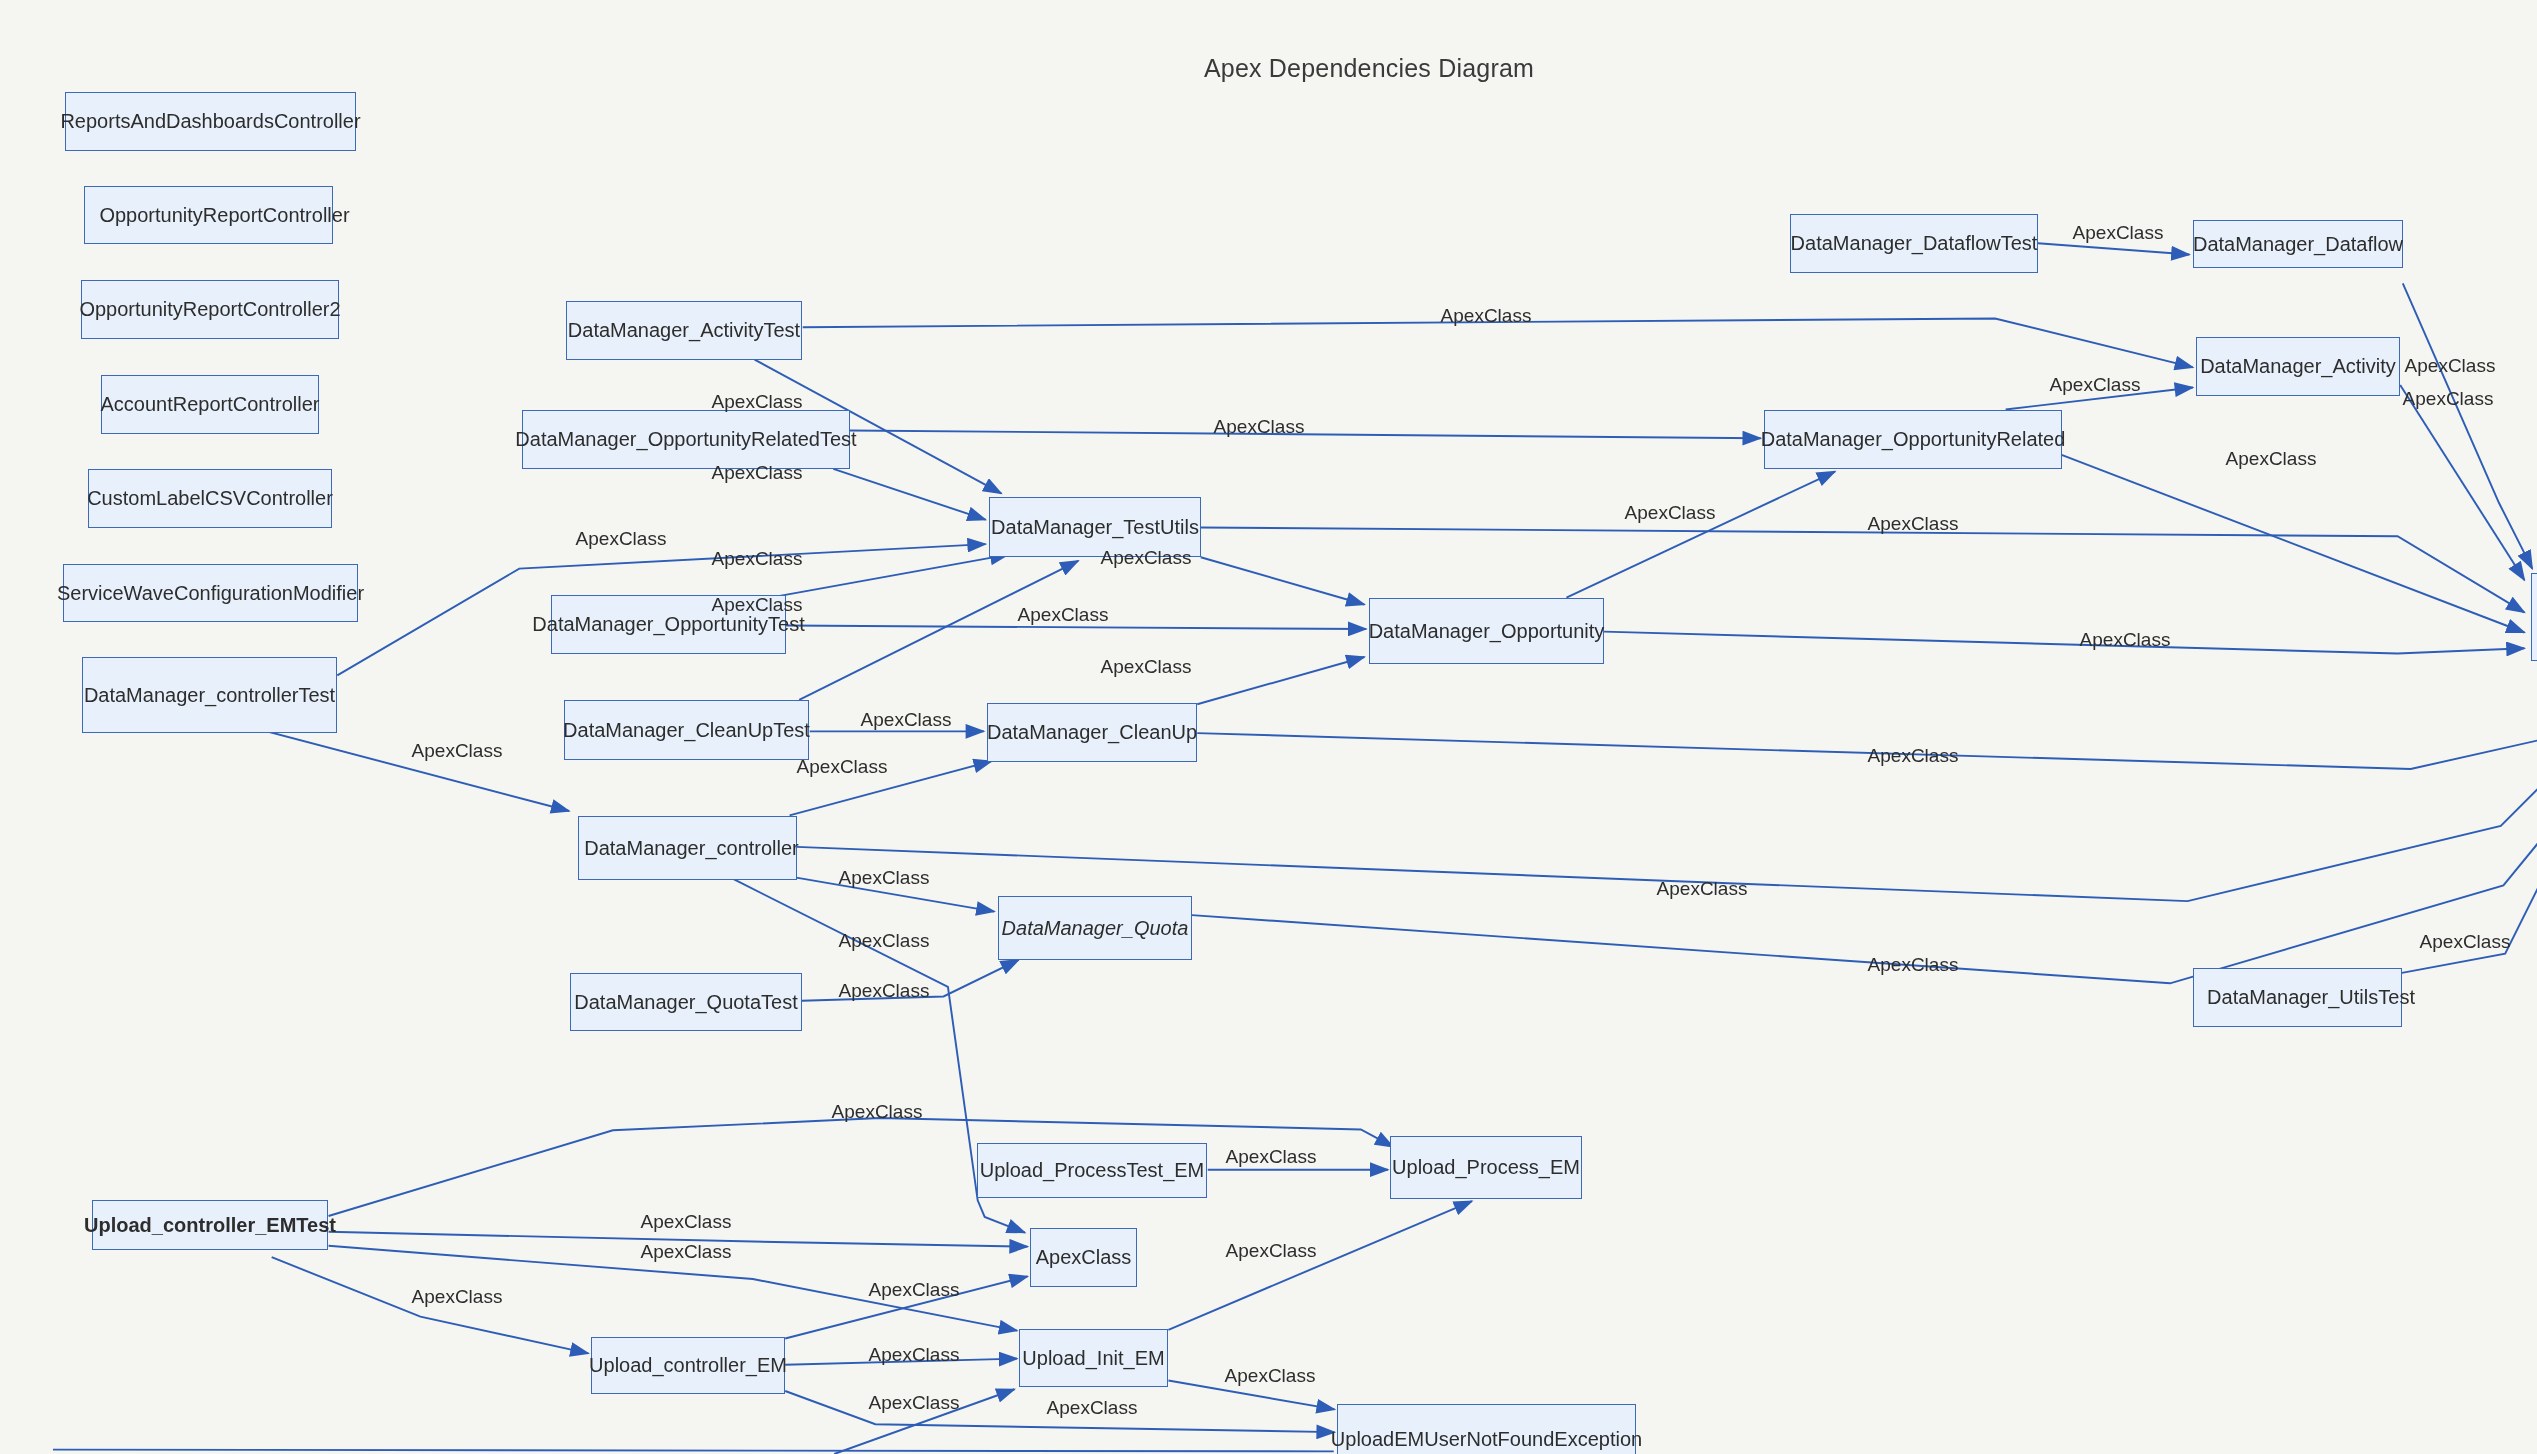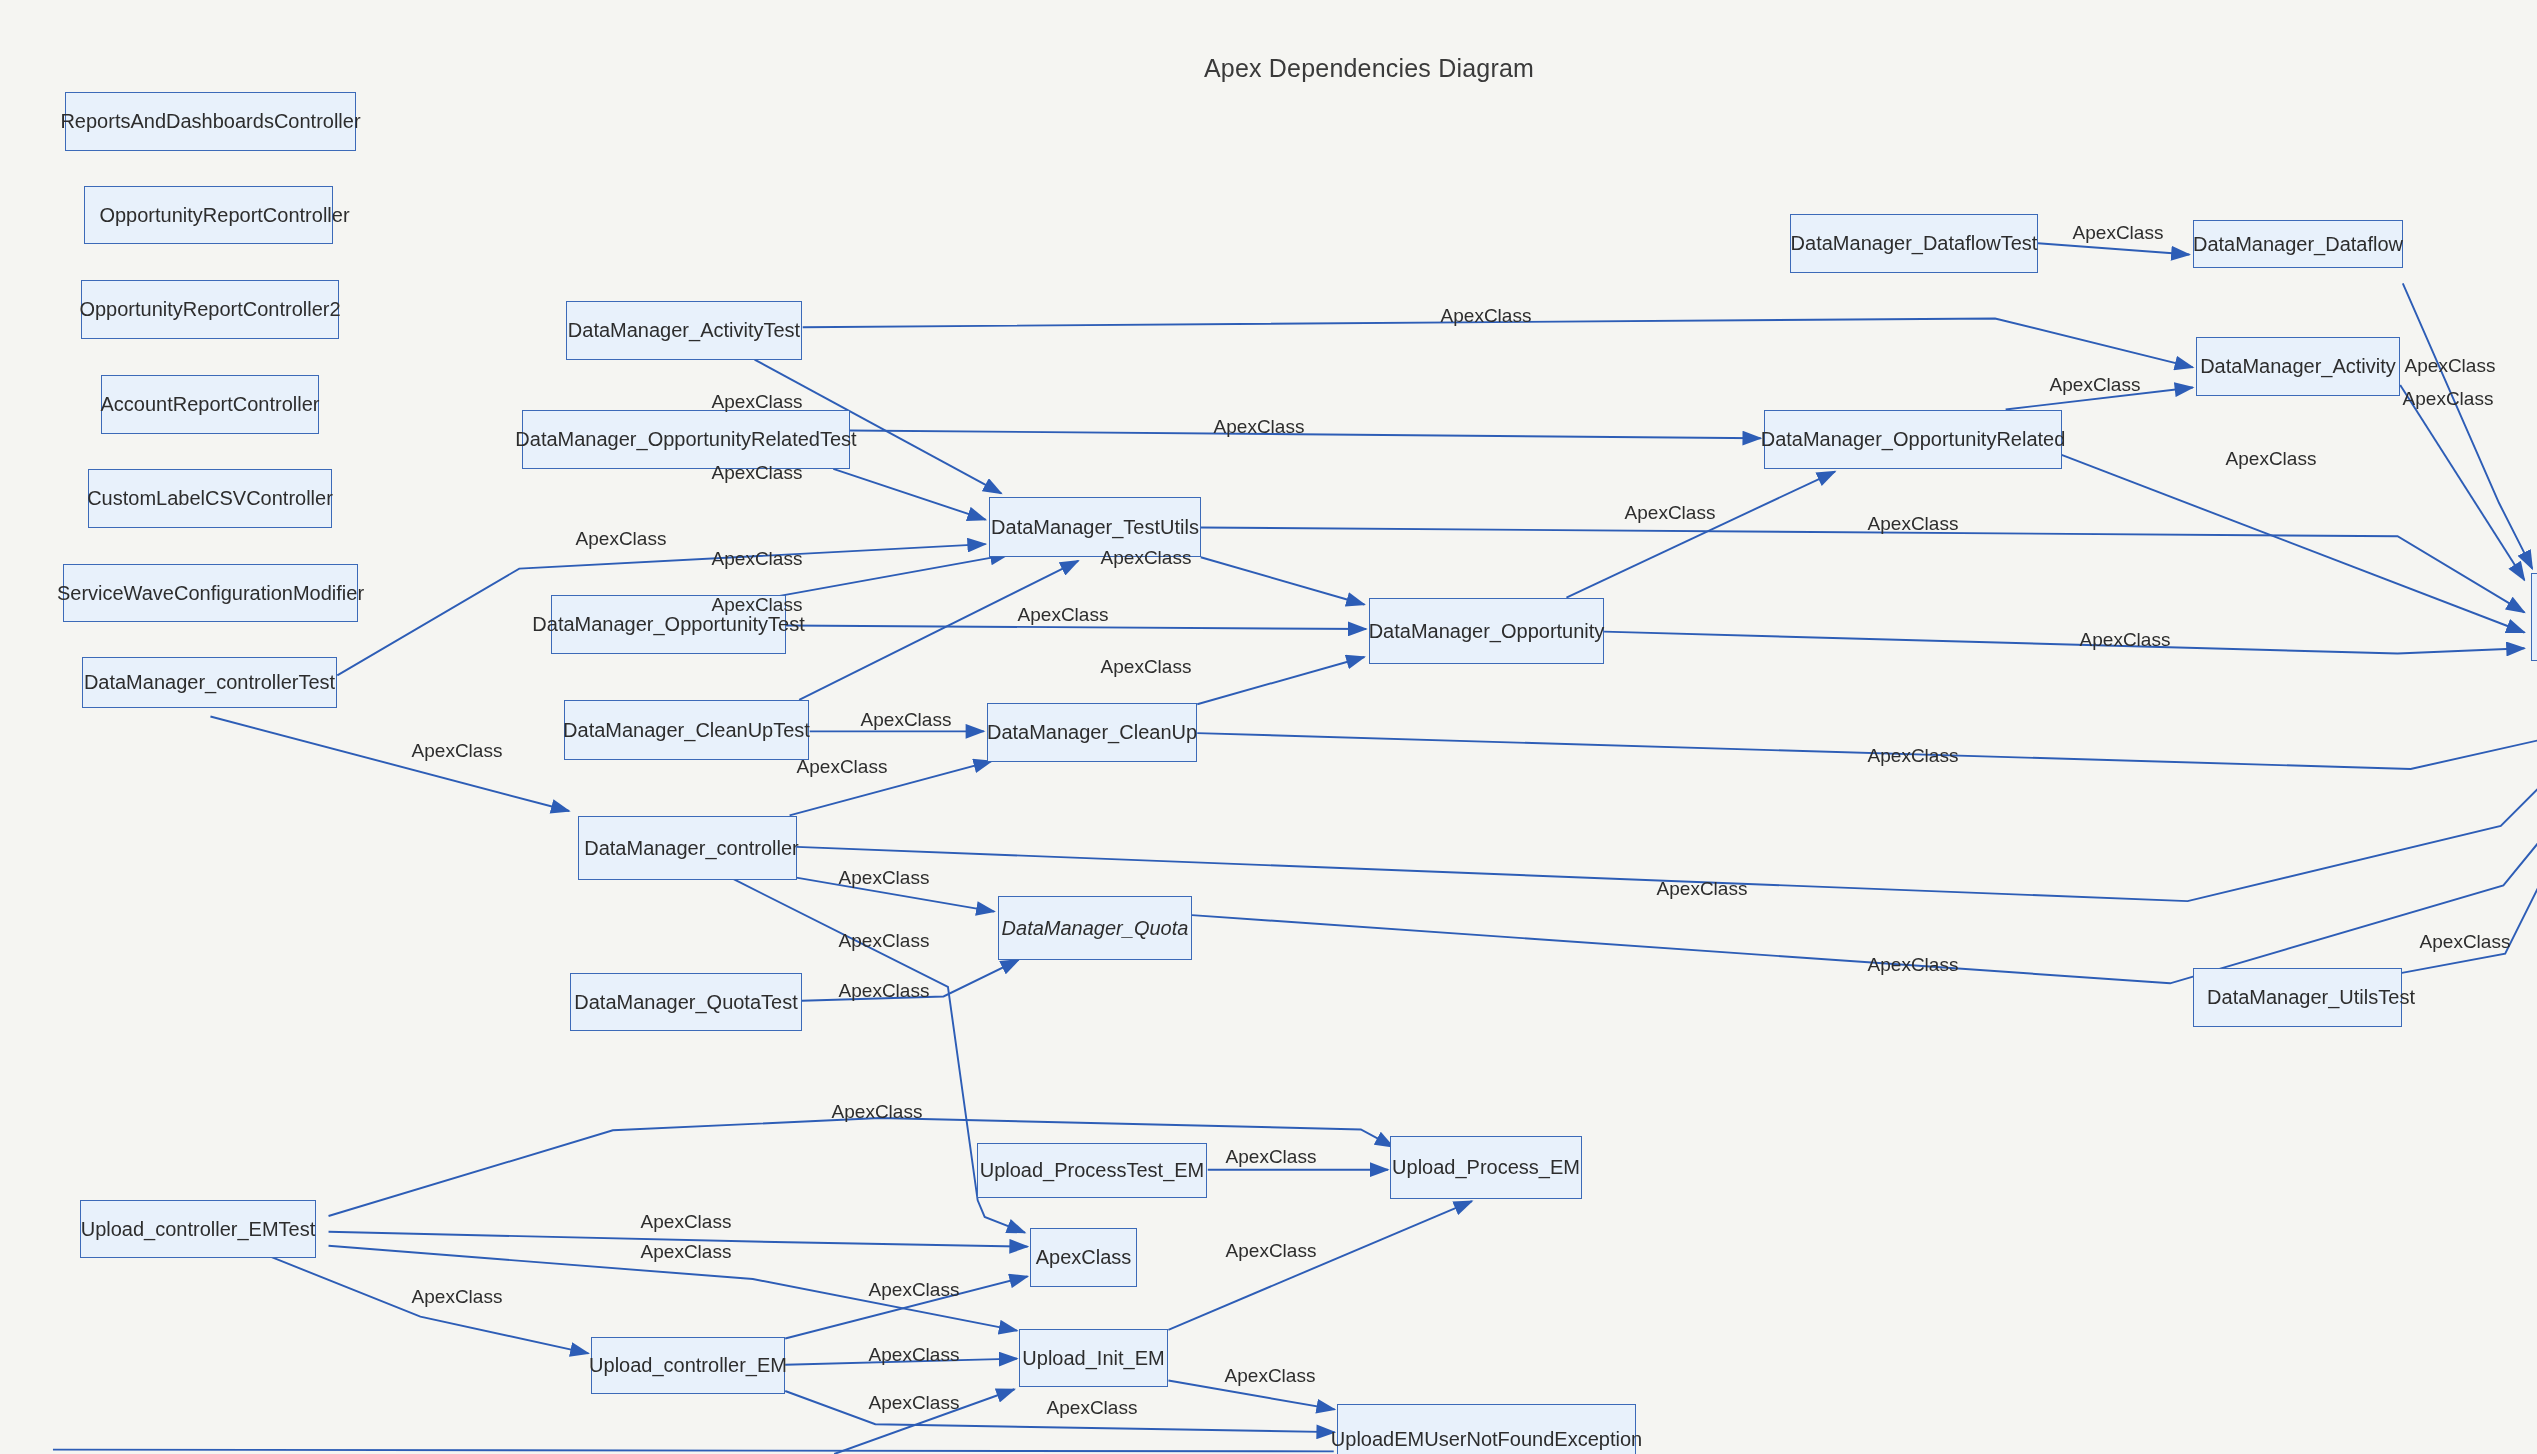"DataManager_controllerTest" div.node { height: 51px -> 76px }
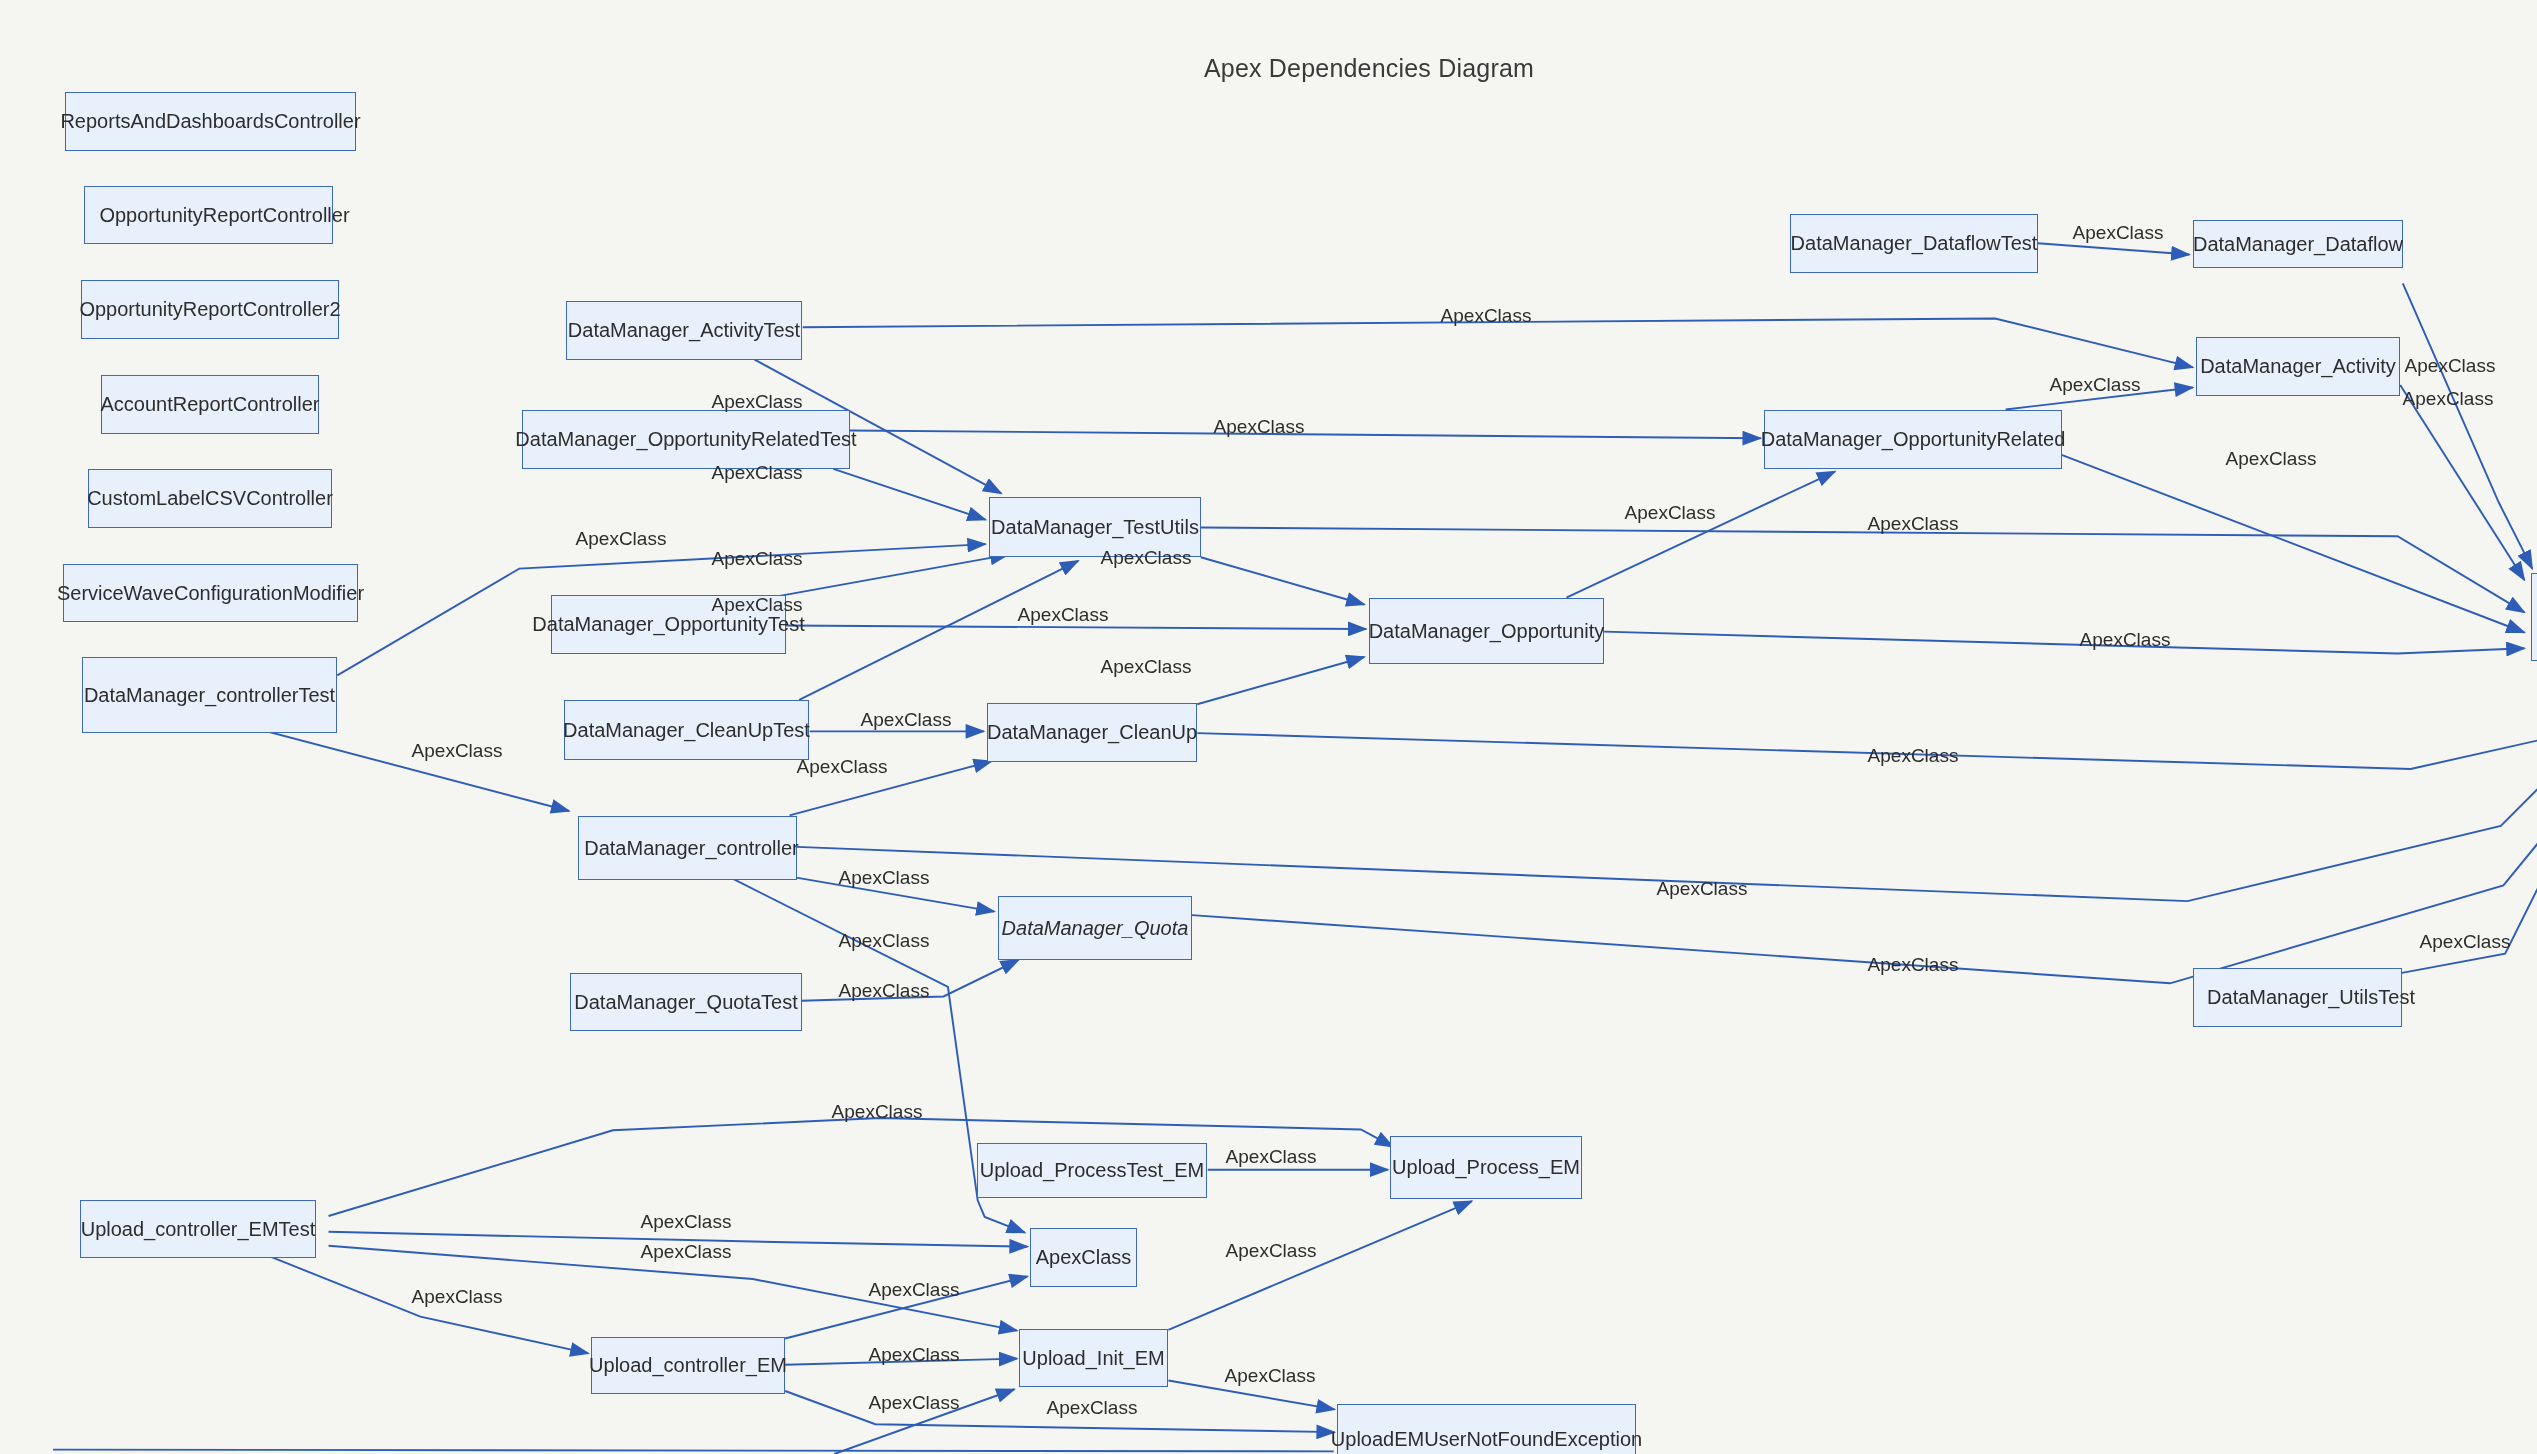"Upload_controller_EMTest" div.node { font-weight: none -> bold; height: 58px -> 50px; left: 80px -> 92px }
